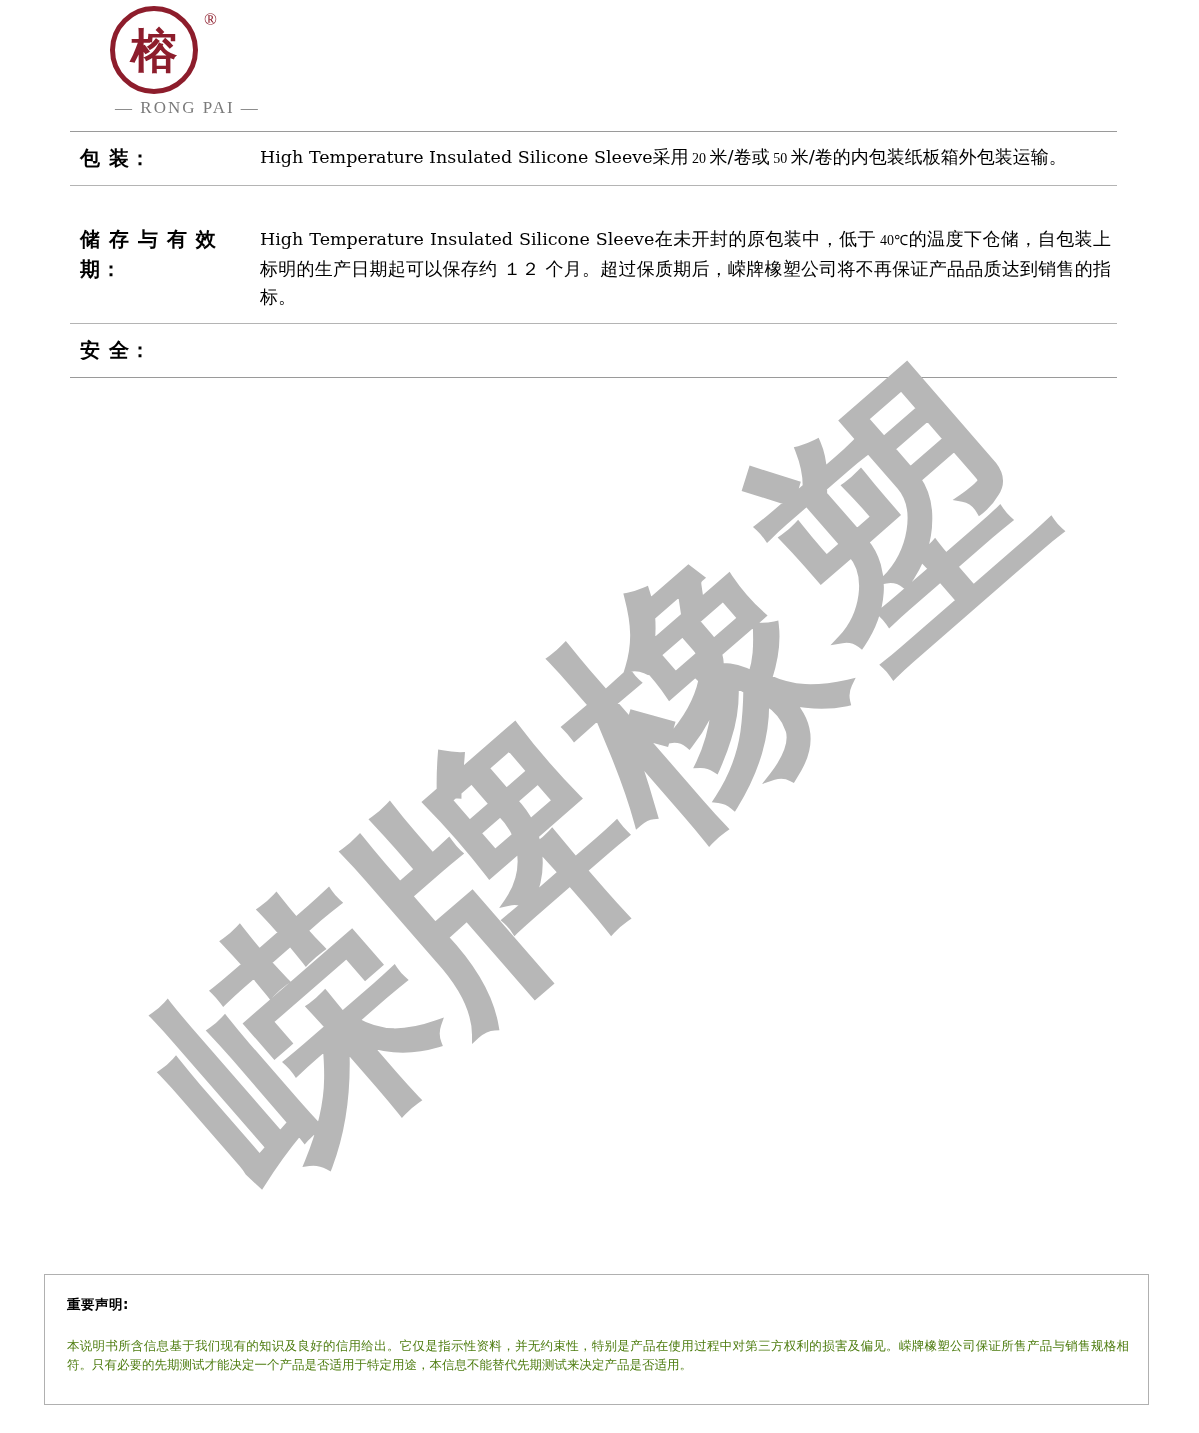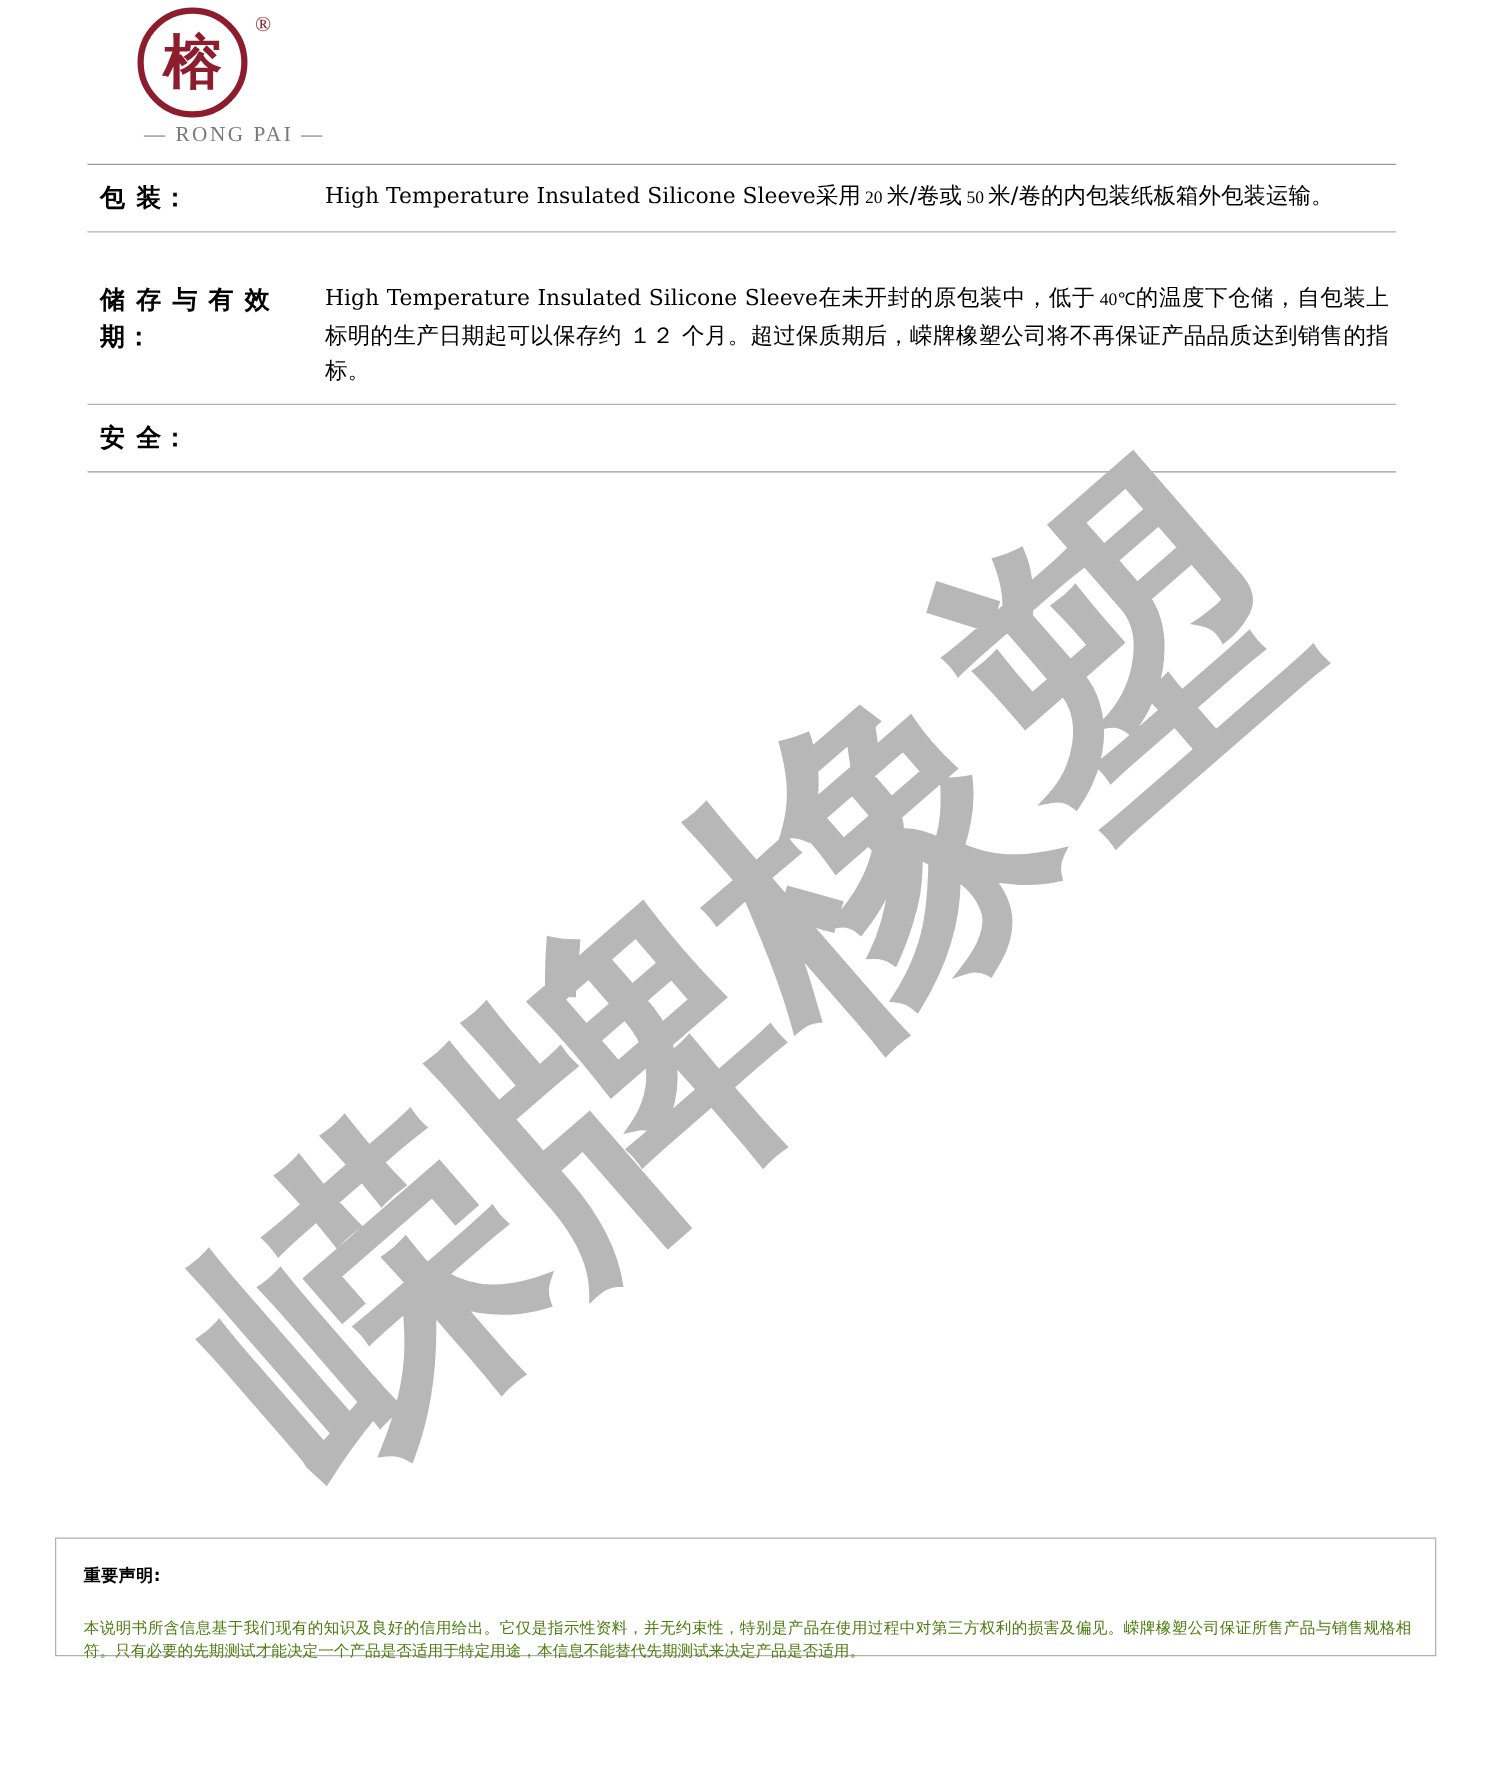"重要声明:" .statement { height: 95px -> 131px; top: 1230px -> 1274px }
